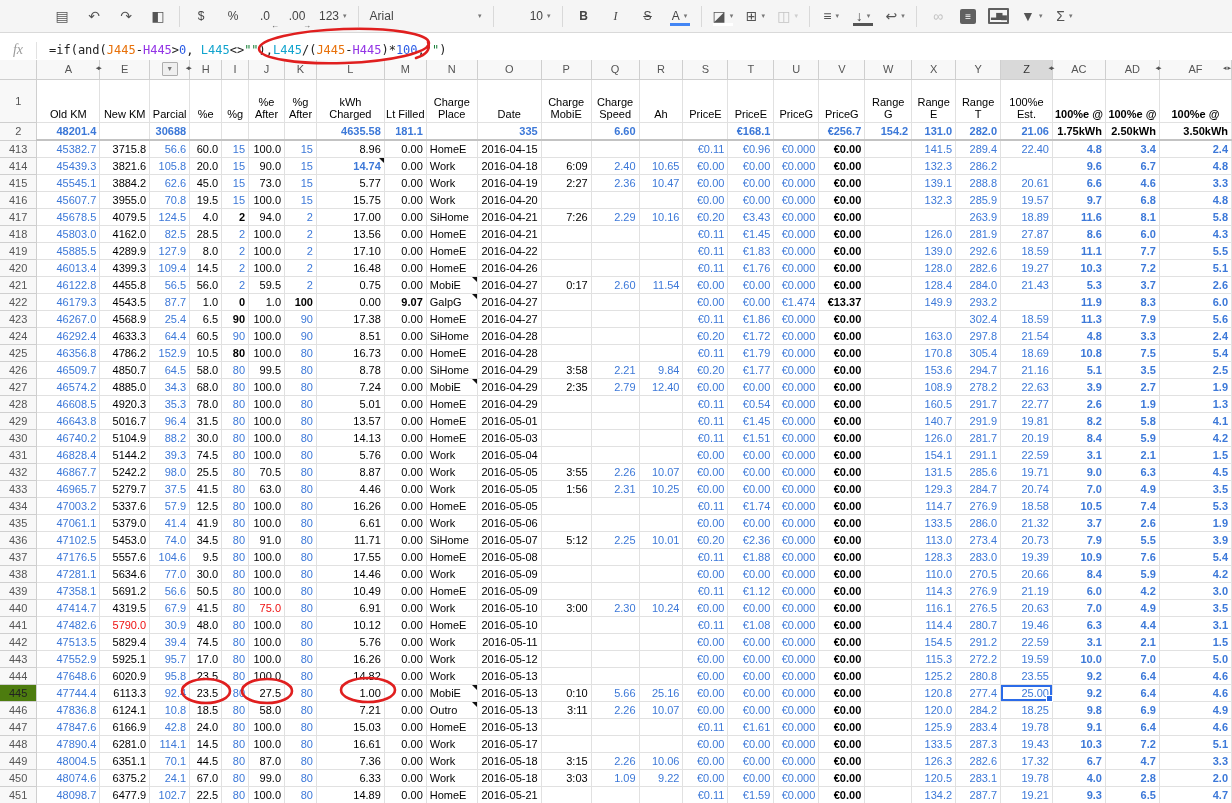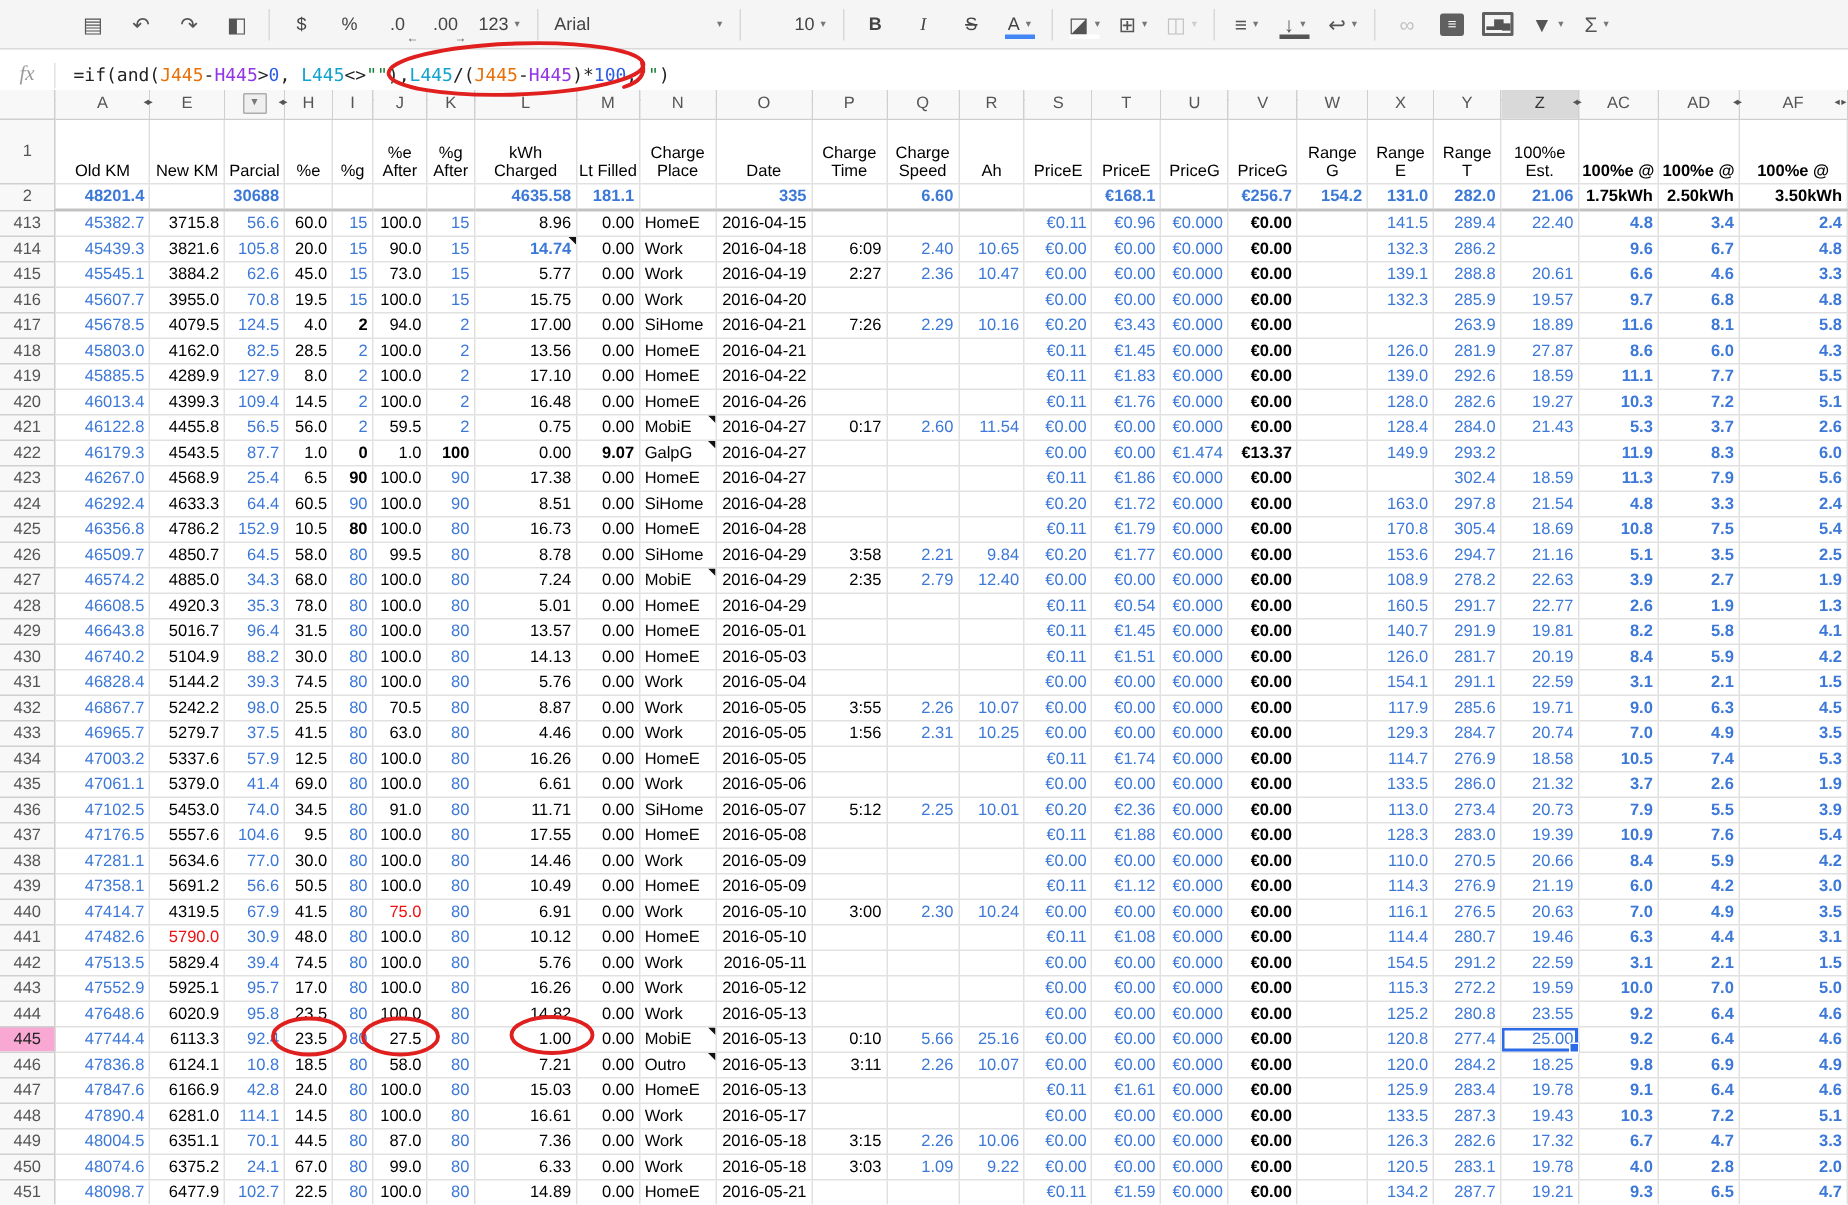"Charge Time" td.h1 { text: Time -> MobiE }
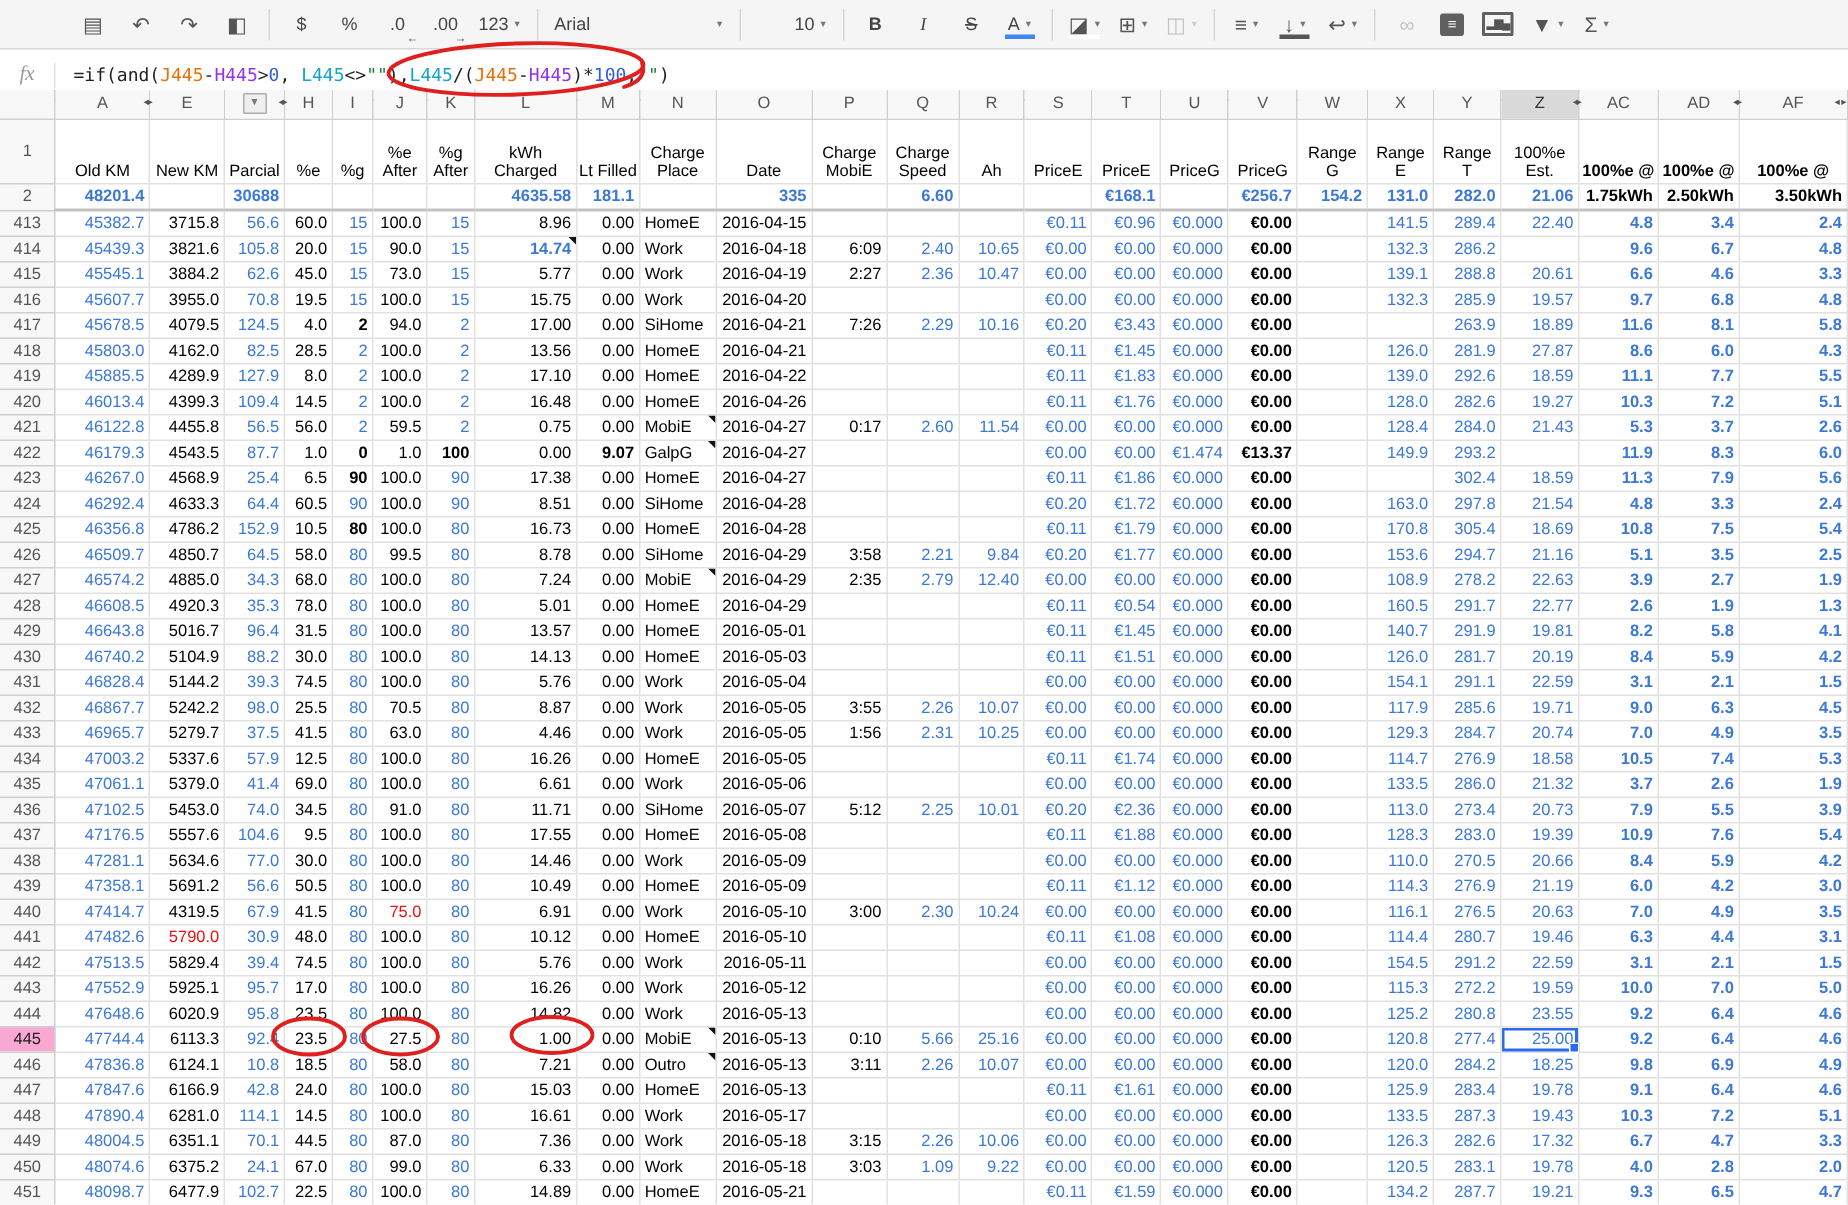"117.9" td.d { text: 117.9 -> 131.5 }
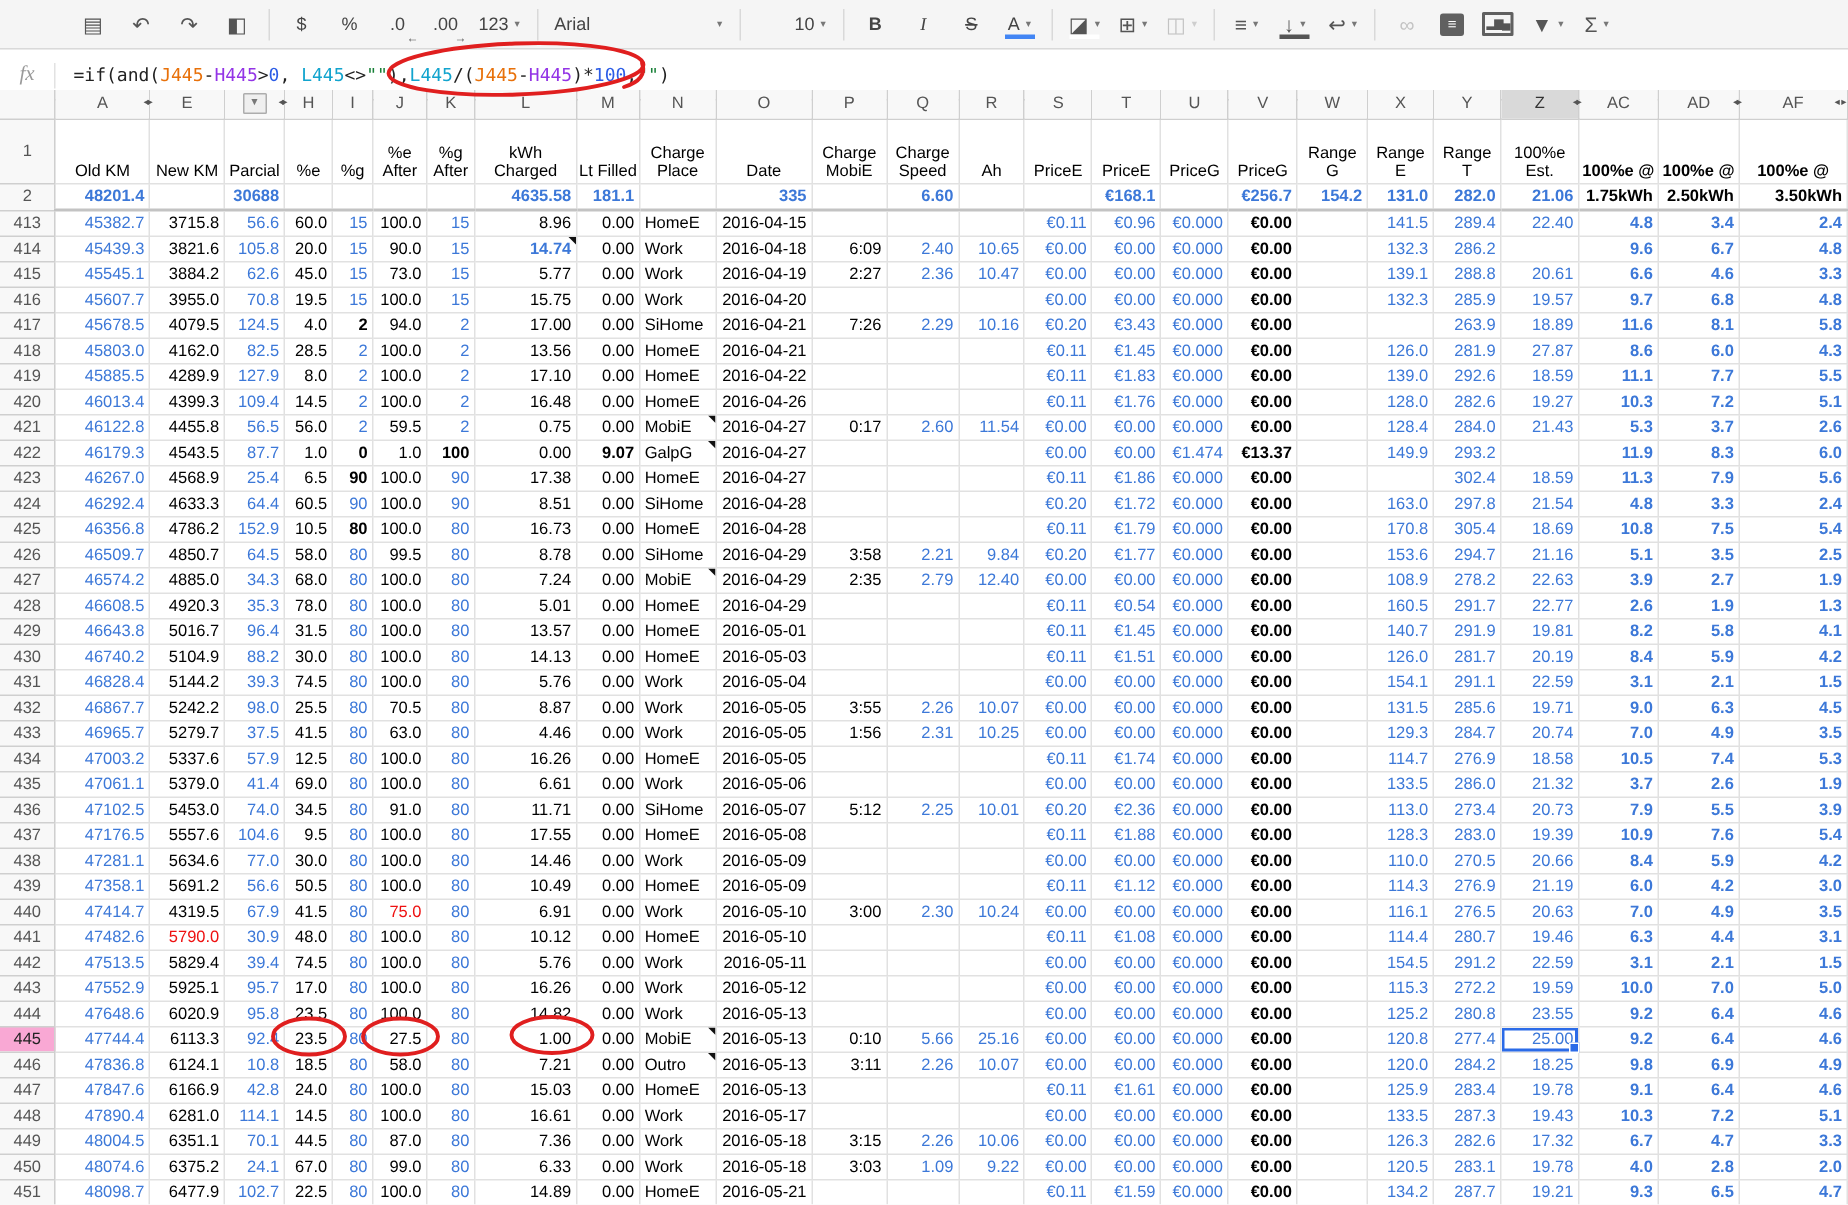"69.0" td.d { text: 69.0 -> 41.9 }
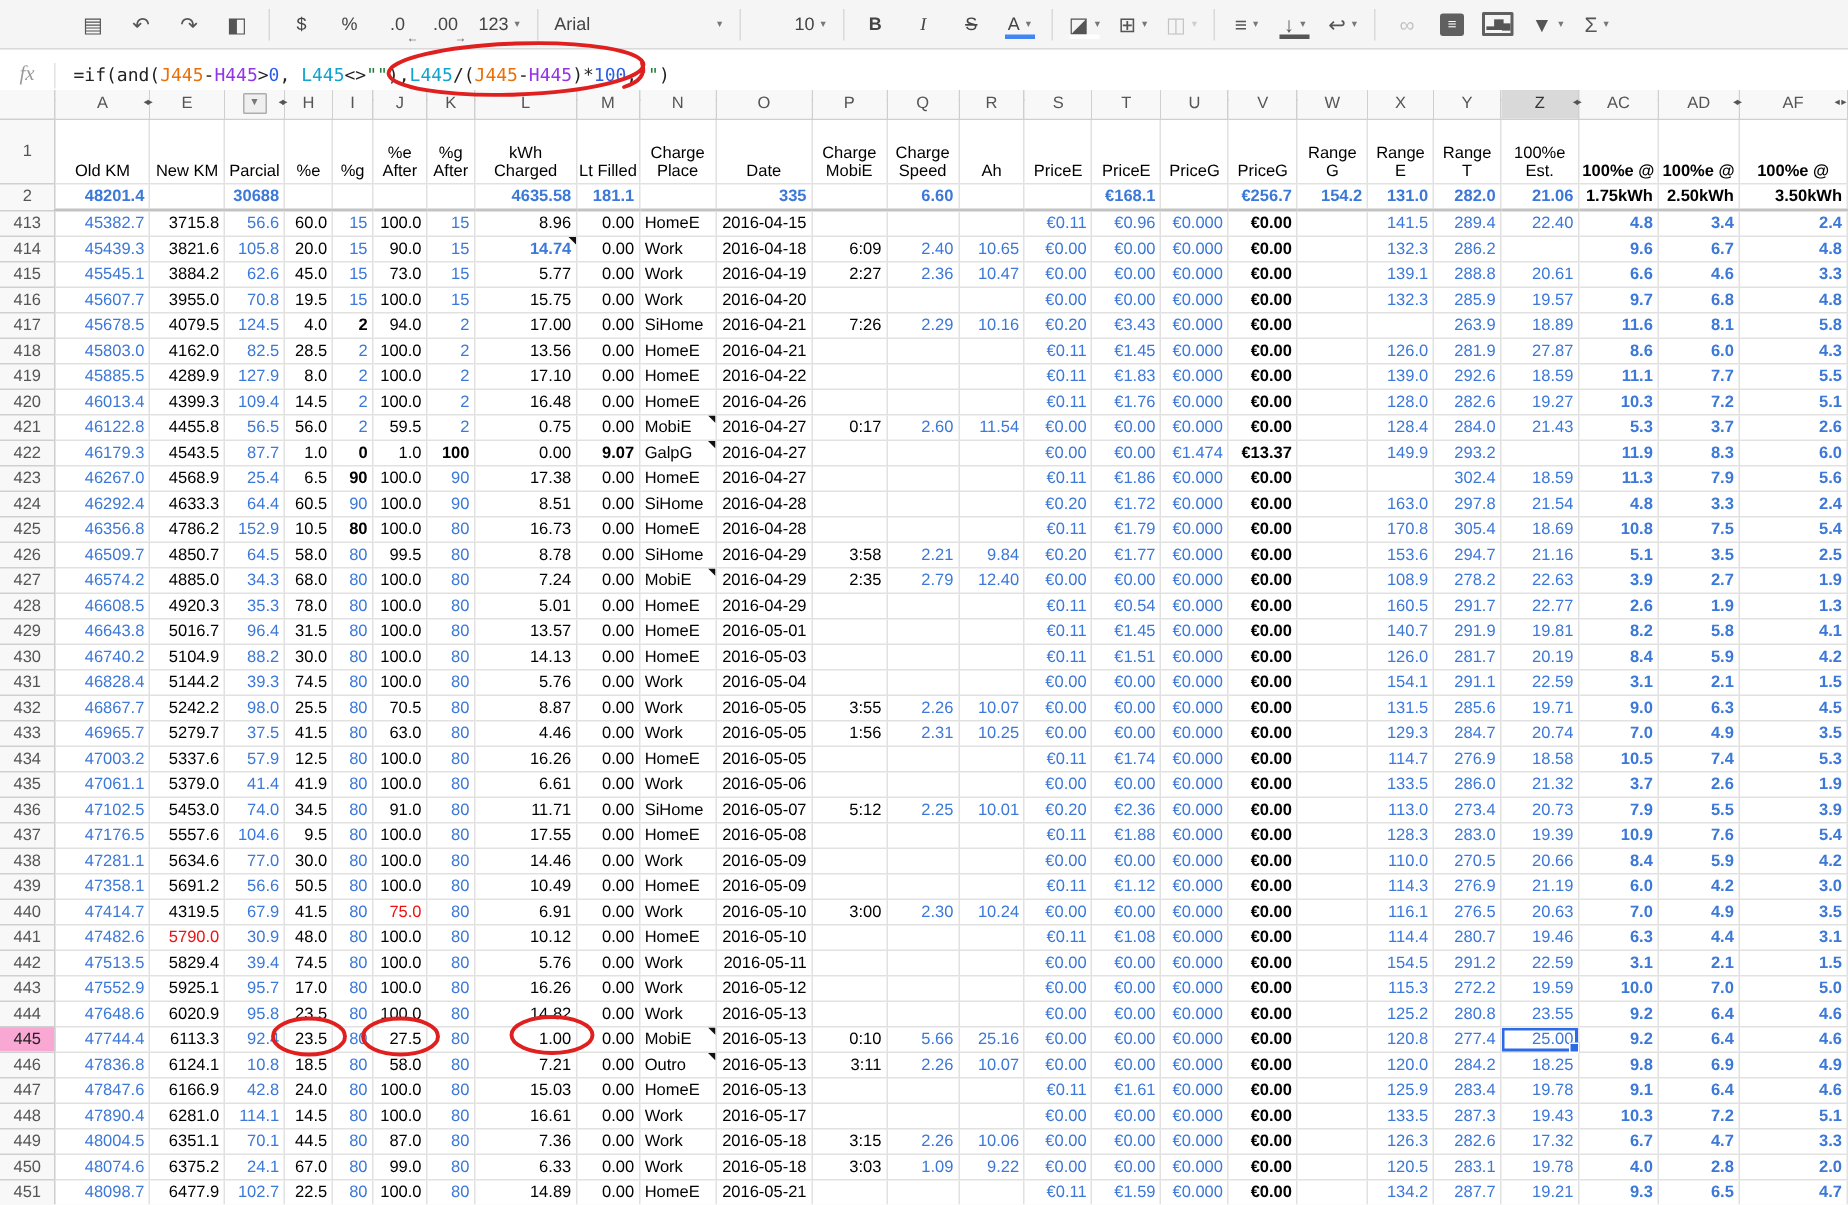"445" .gut.selrow { background: #f9a8d4 -> #4d7c0f }
